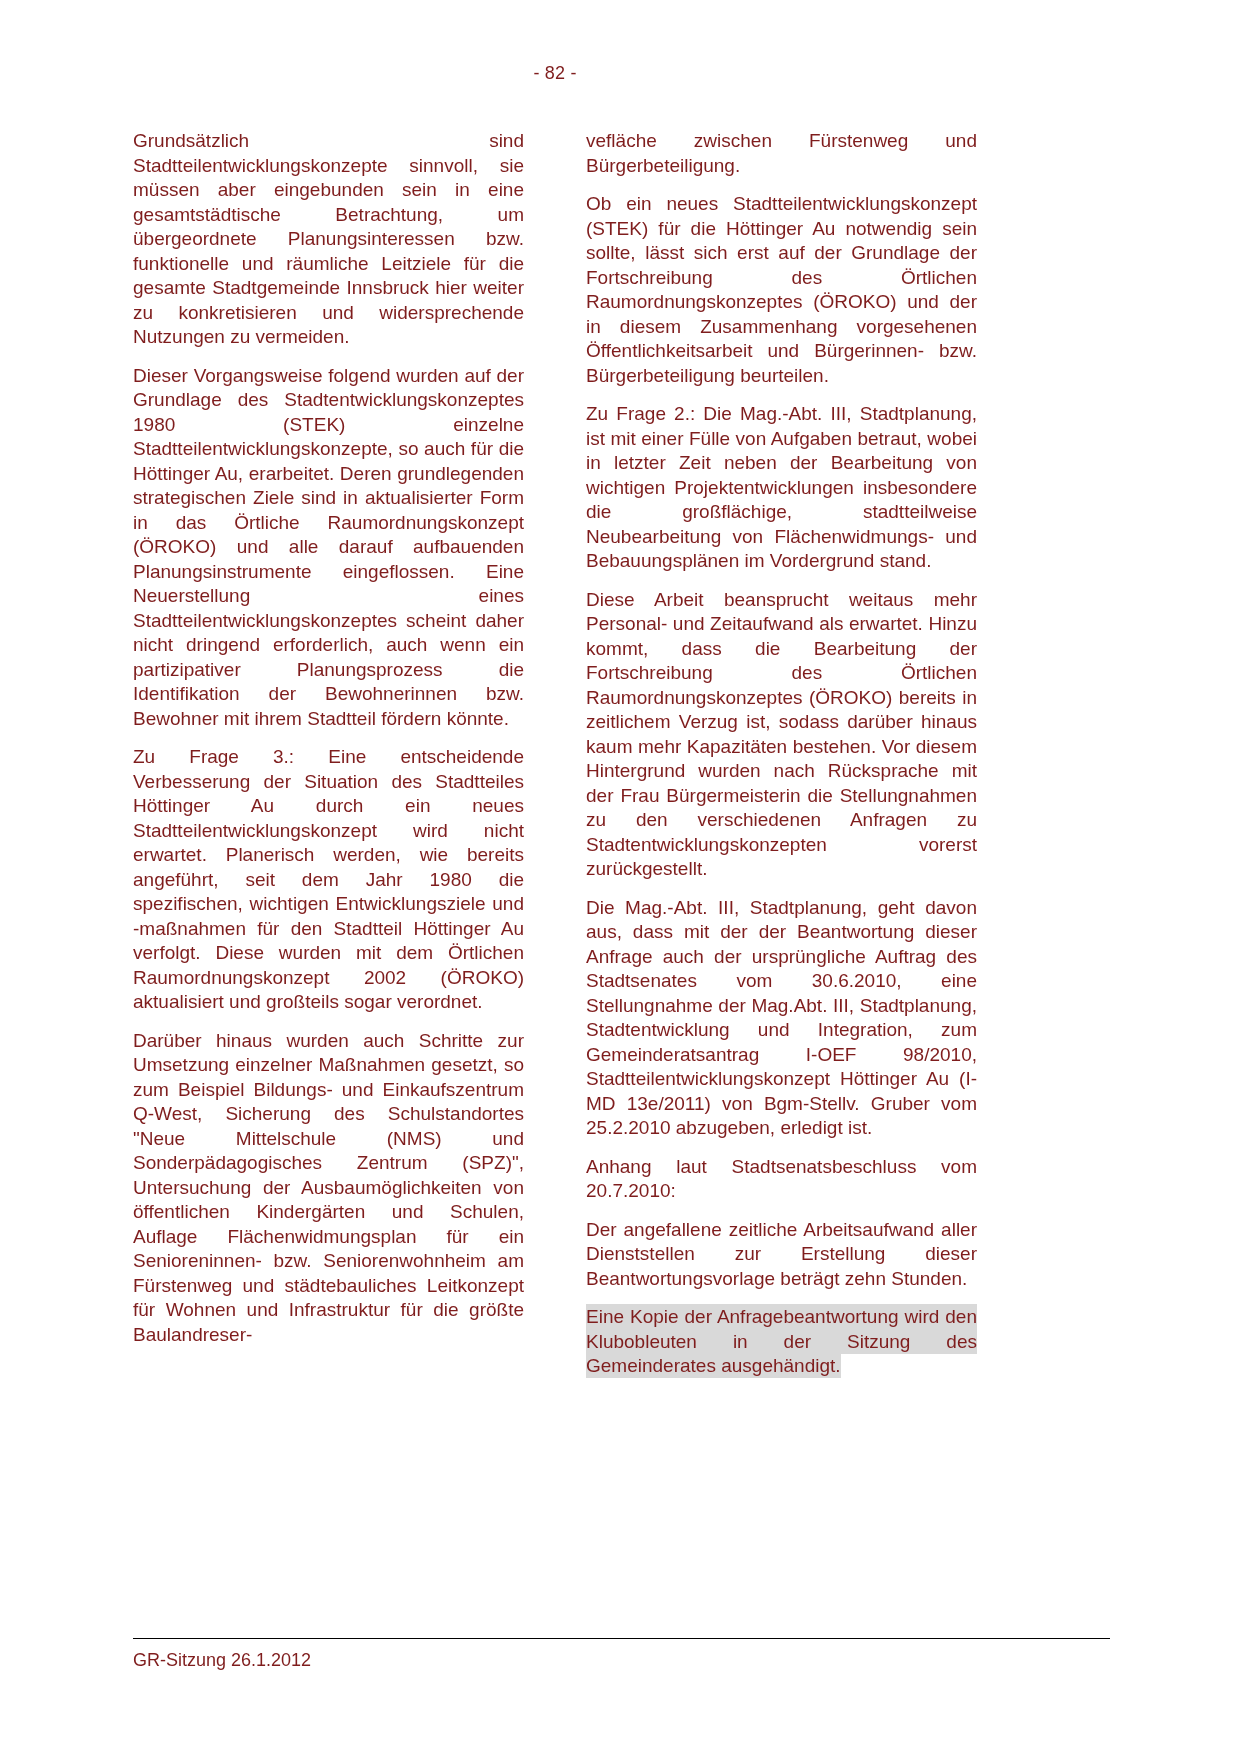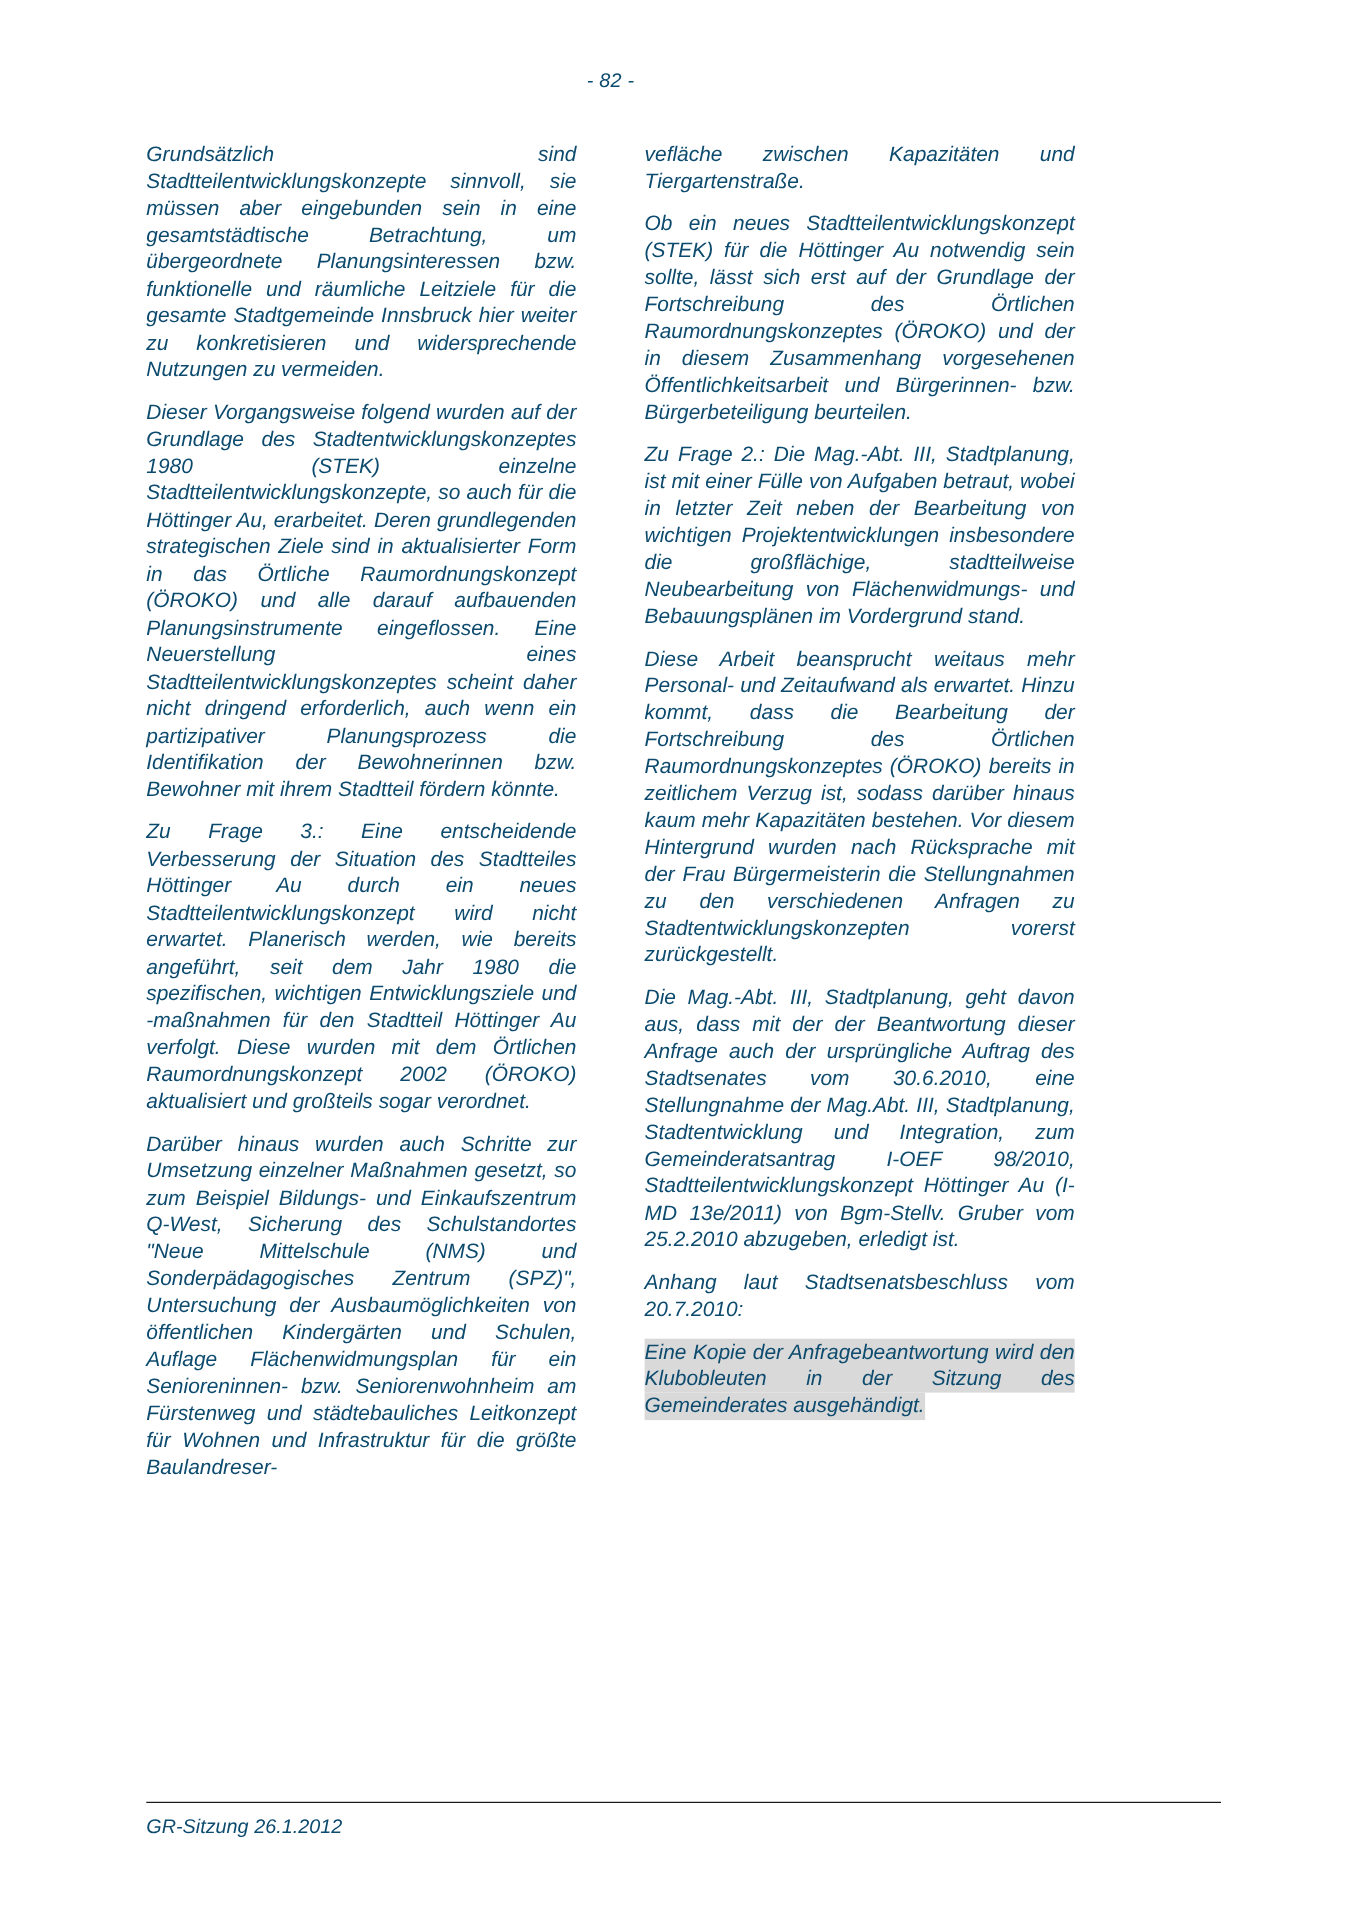"- 82 -" .page { color: #0c4a6e -> #7f1d1d; font-style: italic -> none }
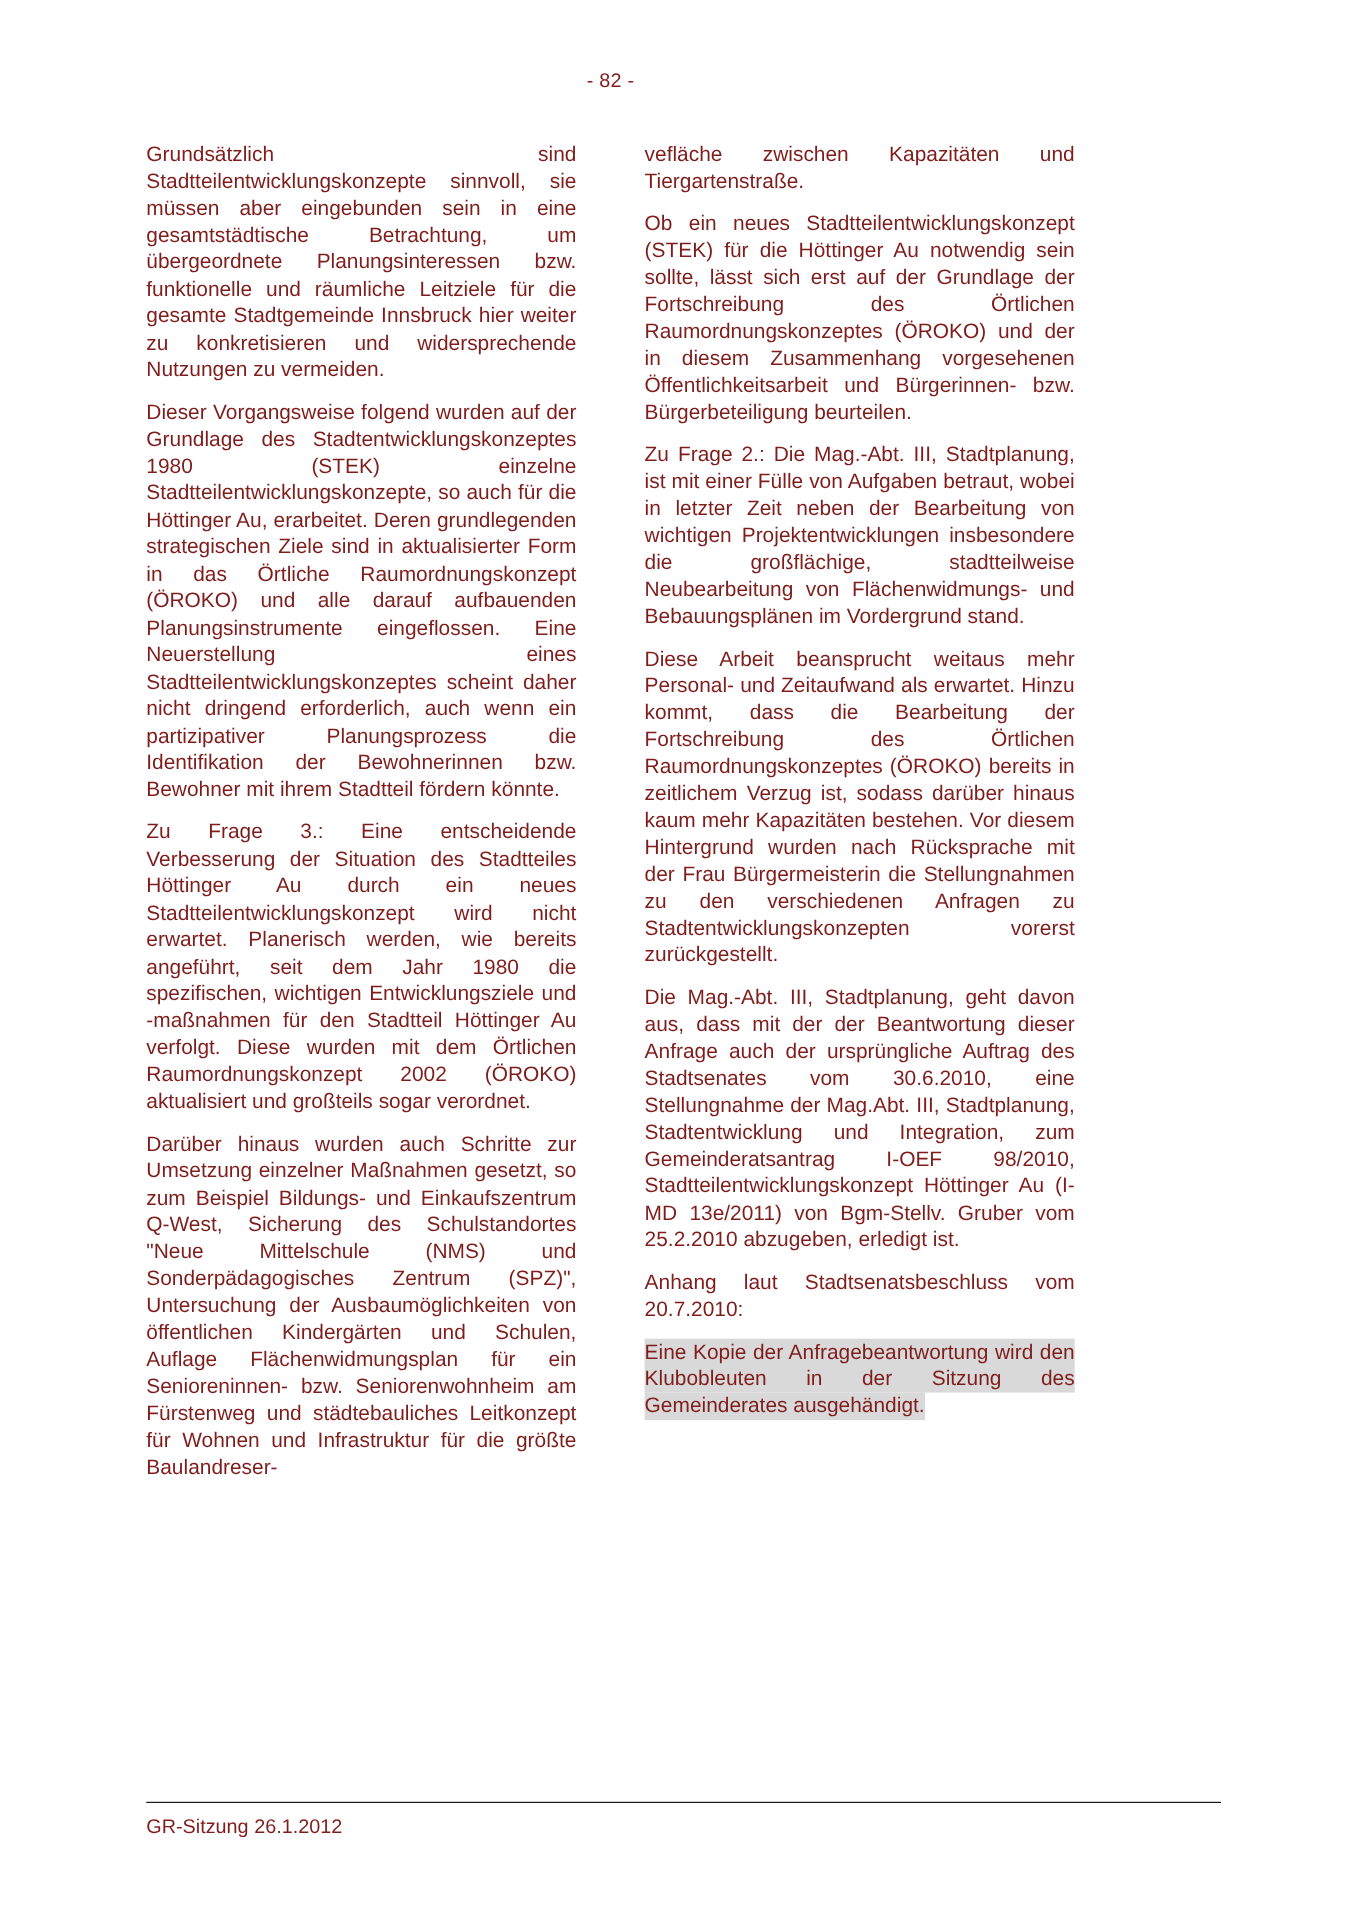"vefläche zwischen Kapazitäten und" p { text: Kapazitäten und Tiergartenstraße -> Fürstenweg und Bürgerbeteiligung }
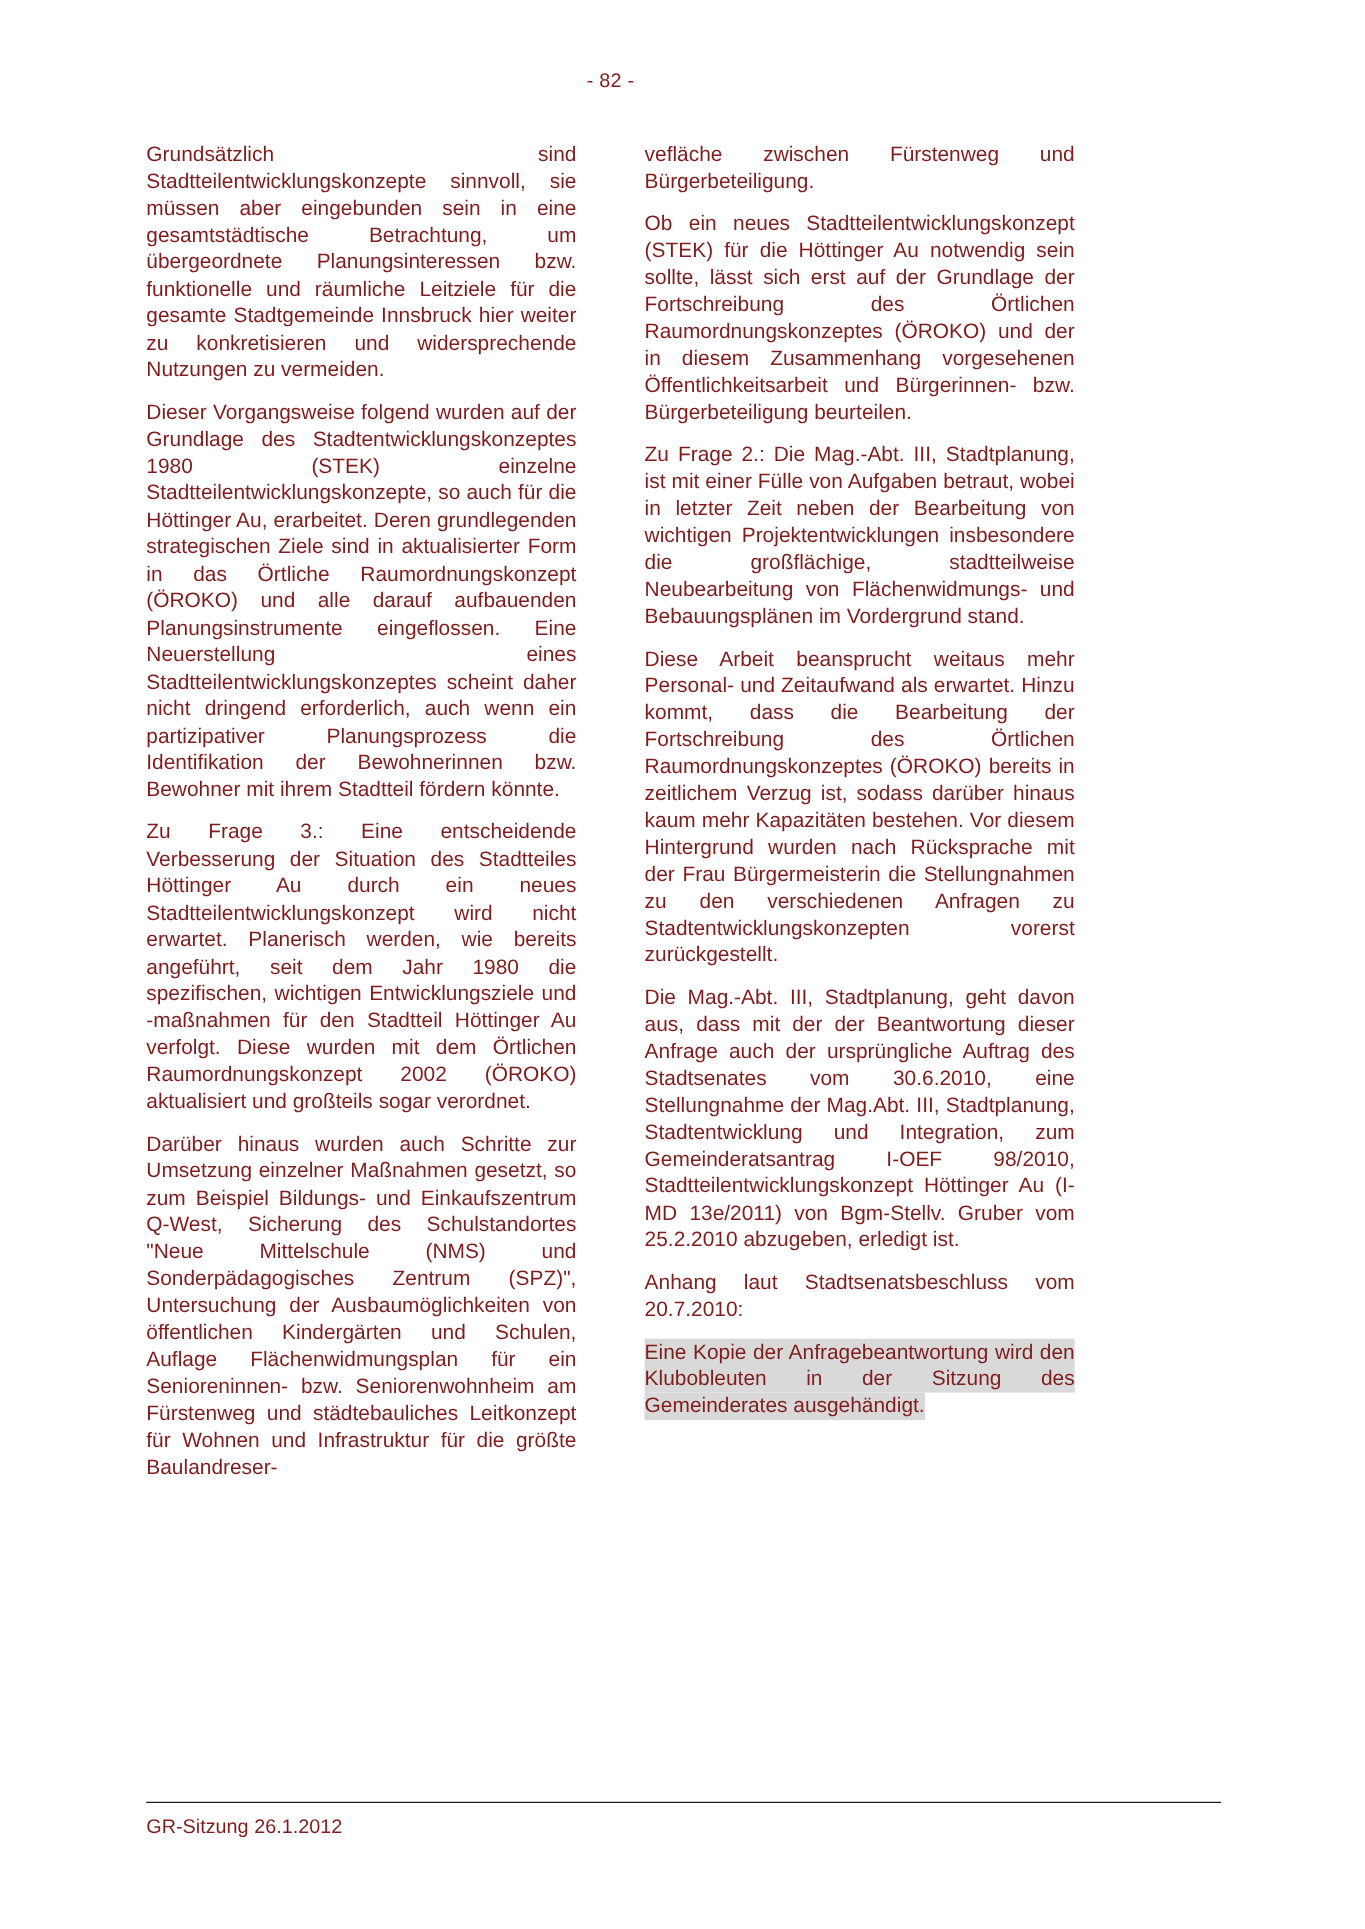"Der angefallene zeitliche Arbeitsaufwand" p { html: none -> <p>Der angefallene zeitliche Arbeitsaufwand aller Dienststellen zur Erstellung dieser Beantwortungsvorlage beträgt zehn Stunden.</p> }
